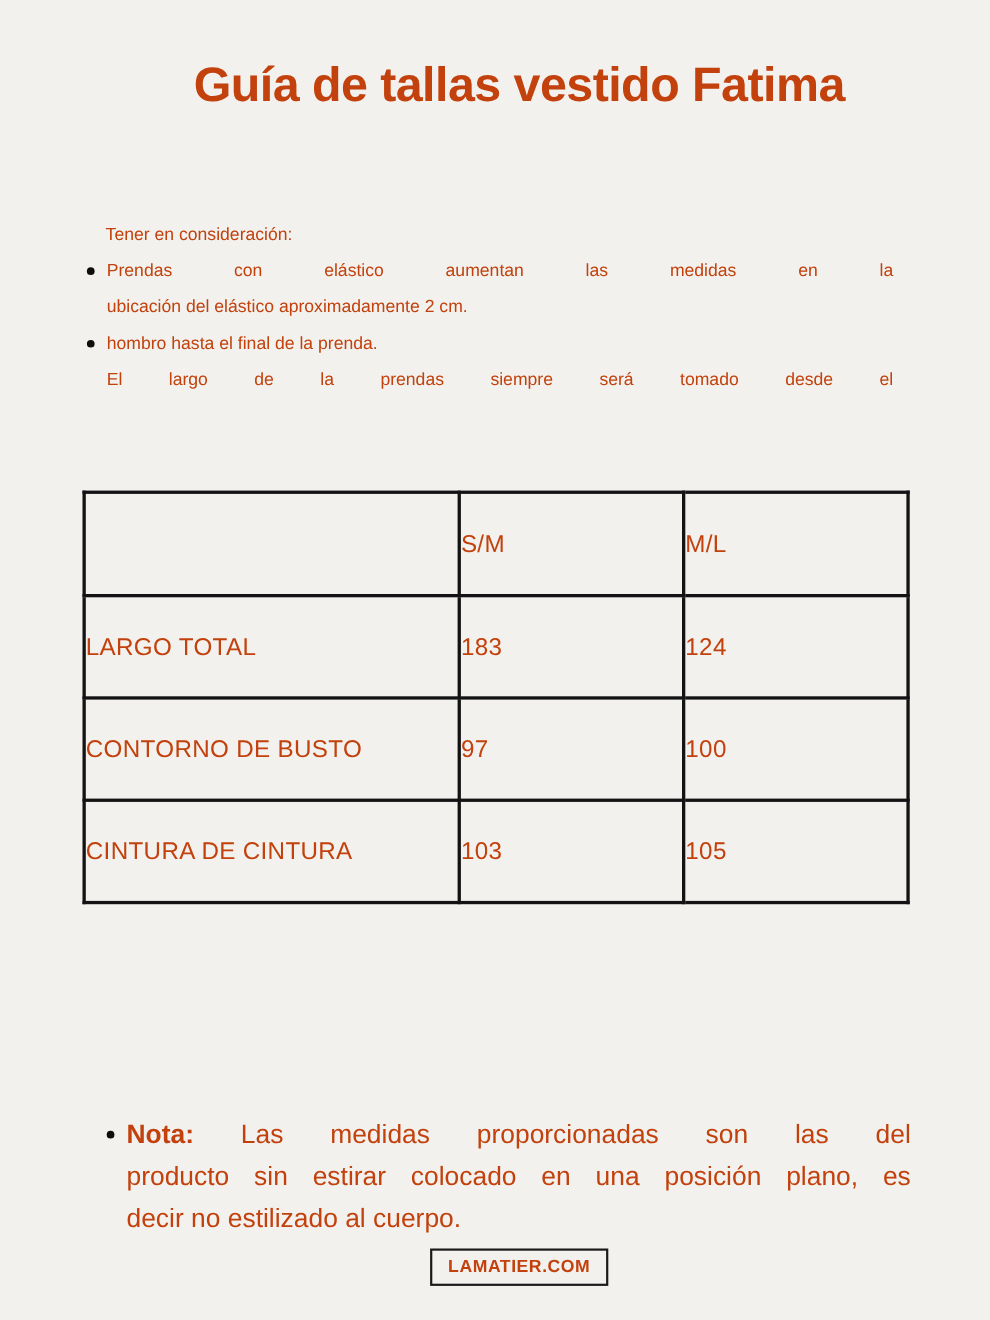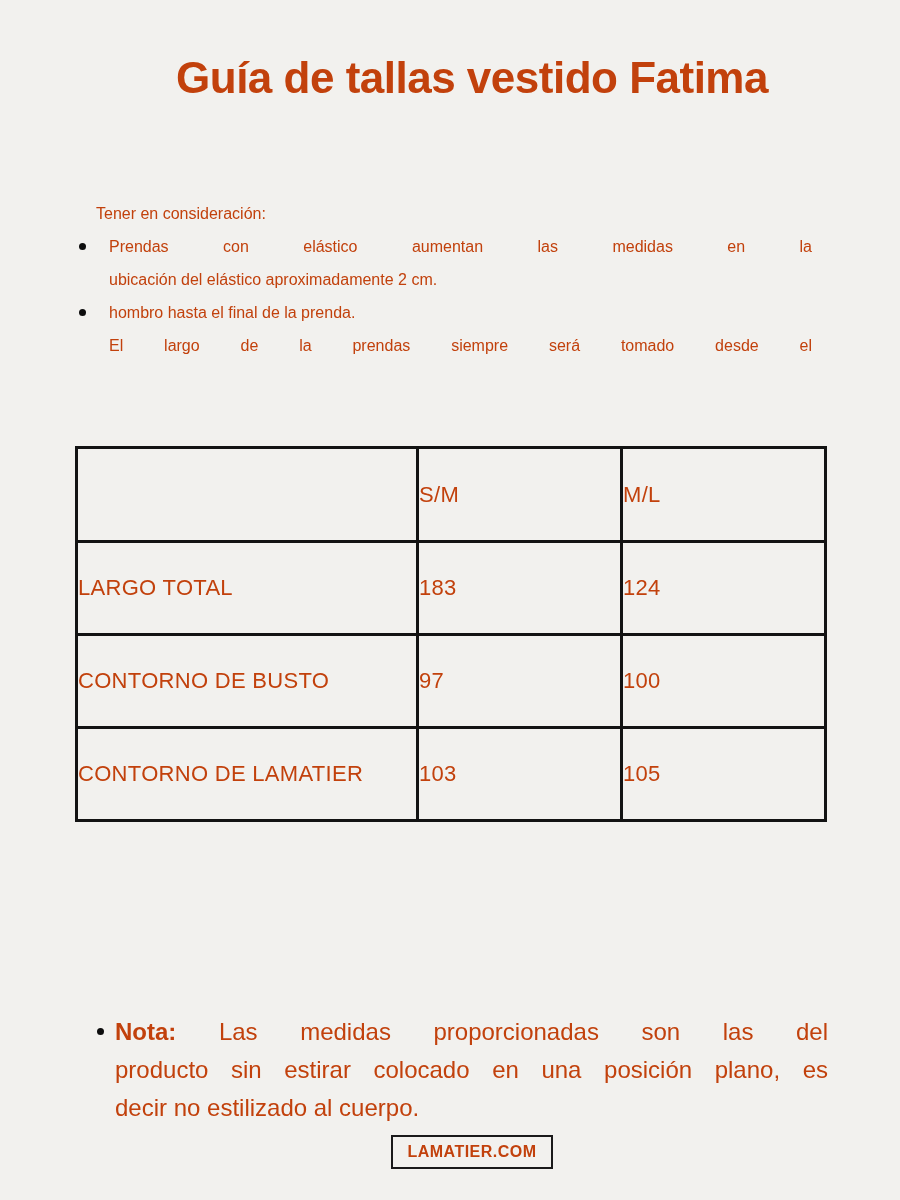"Prendas con elástico aumentan las" .bullet-item { gap: 12px -> none }
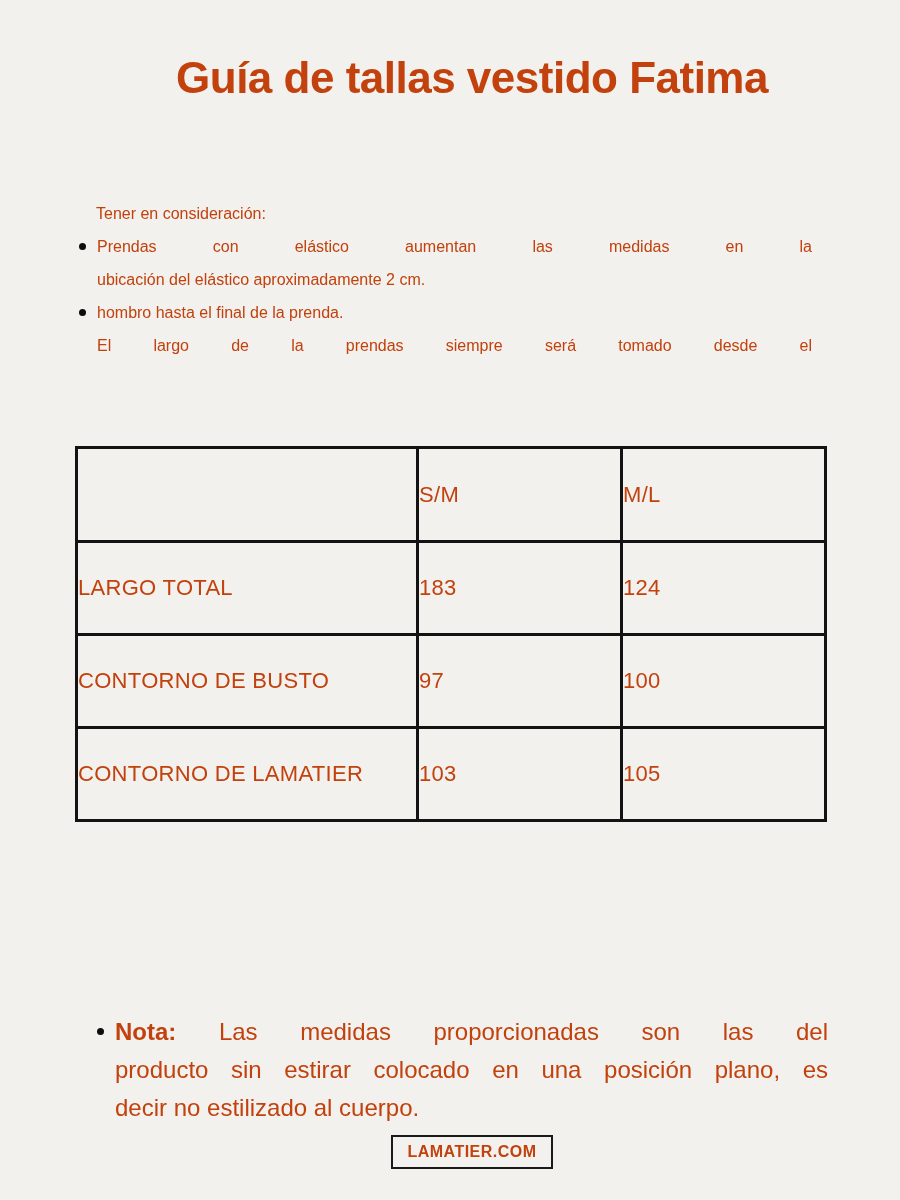"CONTORNO DE LAMATIER" td { text: CONTORNO DE LAMATIER -> CINTURA DE CINTURA }
